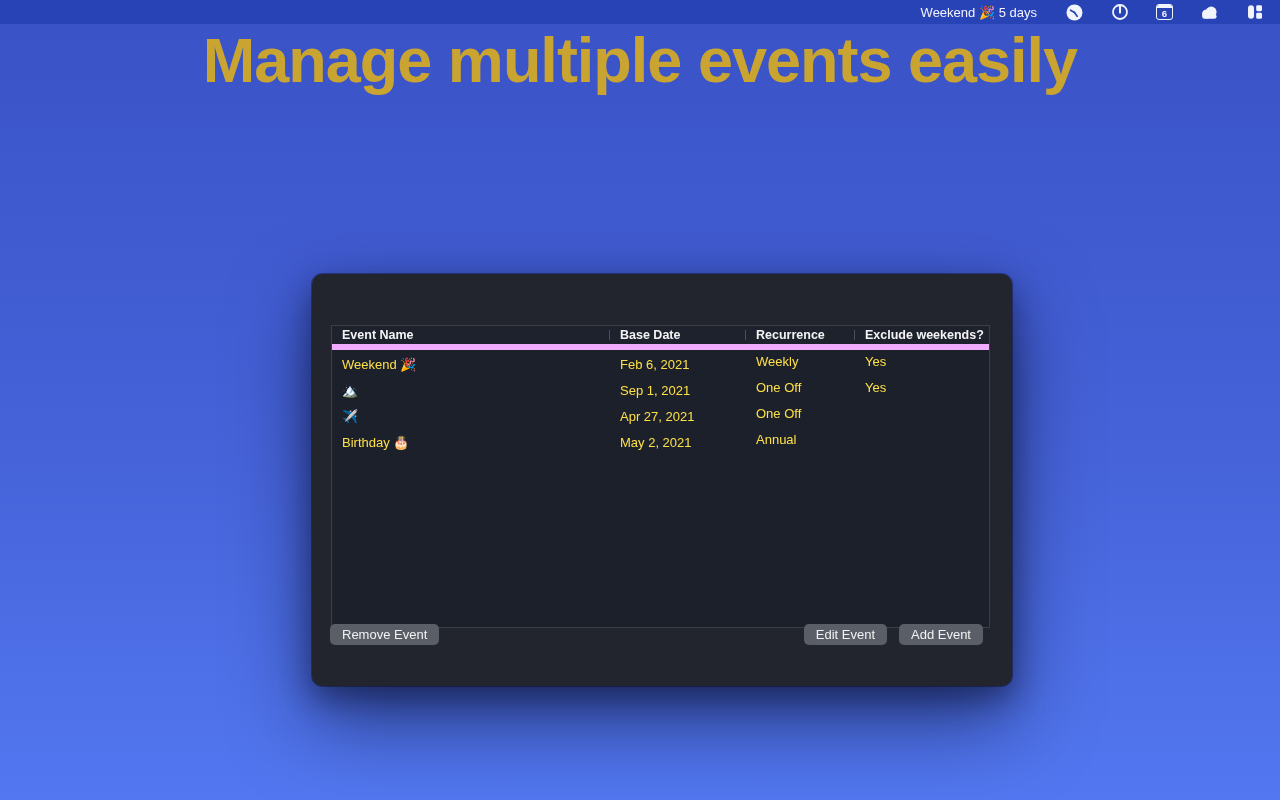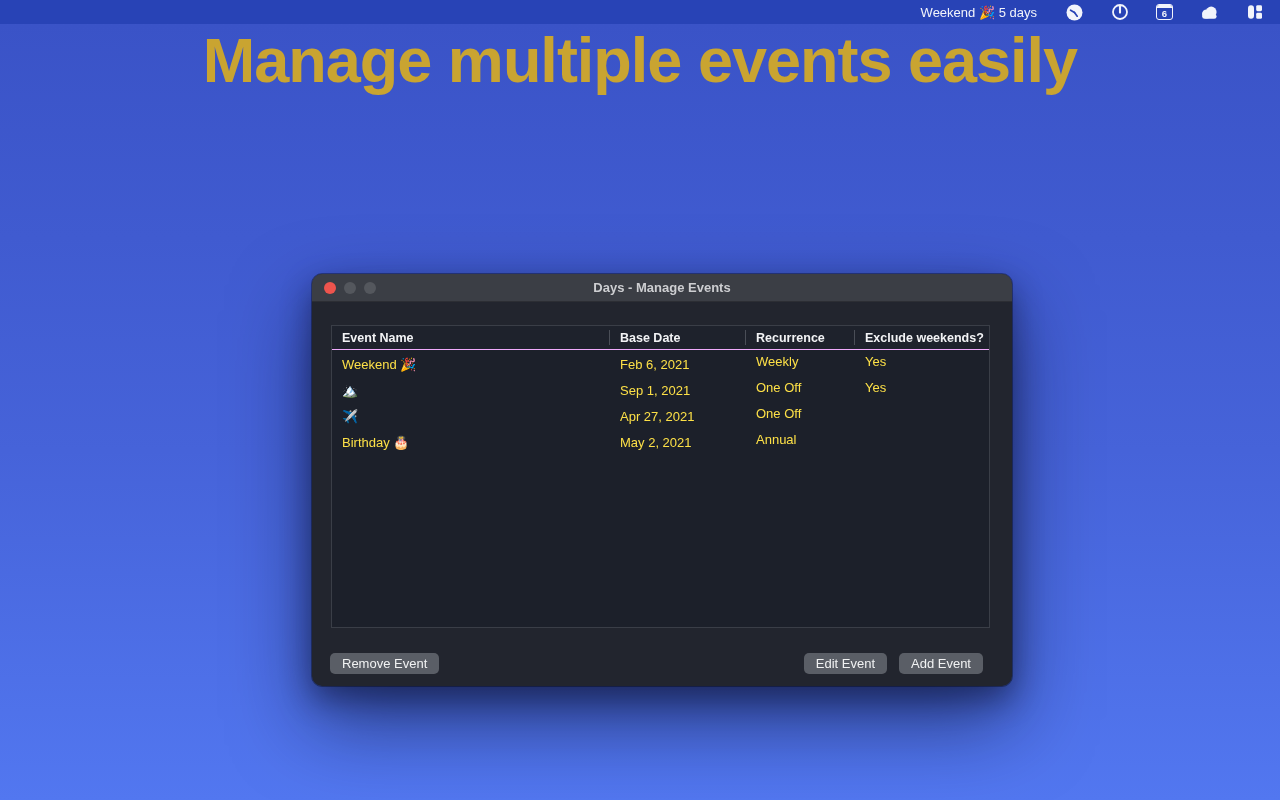"Days - Manage Events" div.titlebar { html: <div> <div> <span></span> <span></span> <span></span> </div> <span>Days - Manage Events</span> </div> -> none }
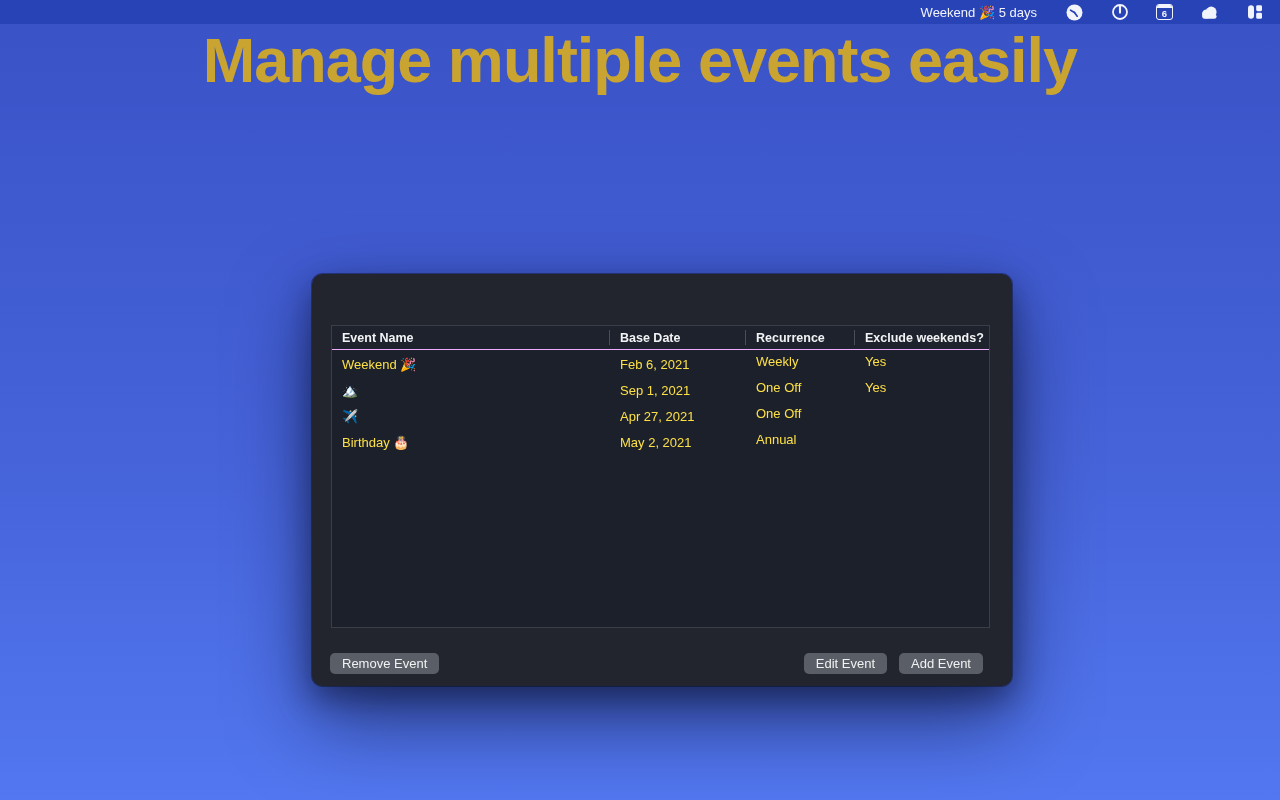"Event Name" .thead { border-bottom: 1px solid #f0abfc -> 6px solid #f0abfc }
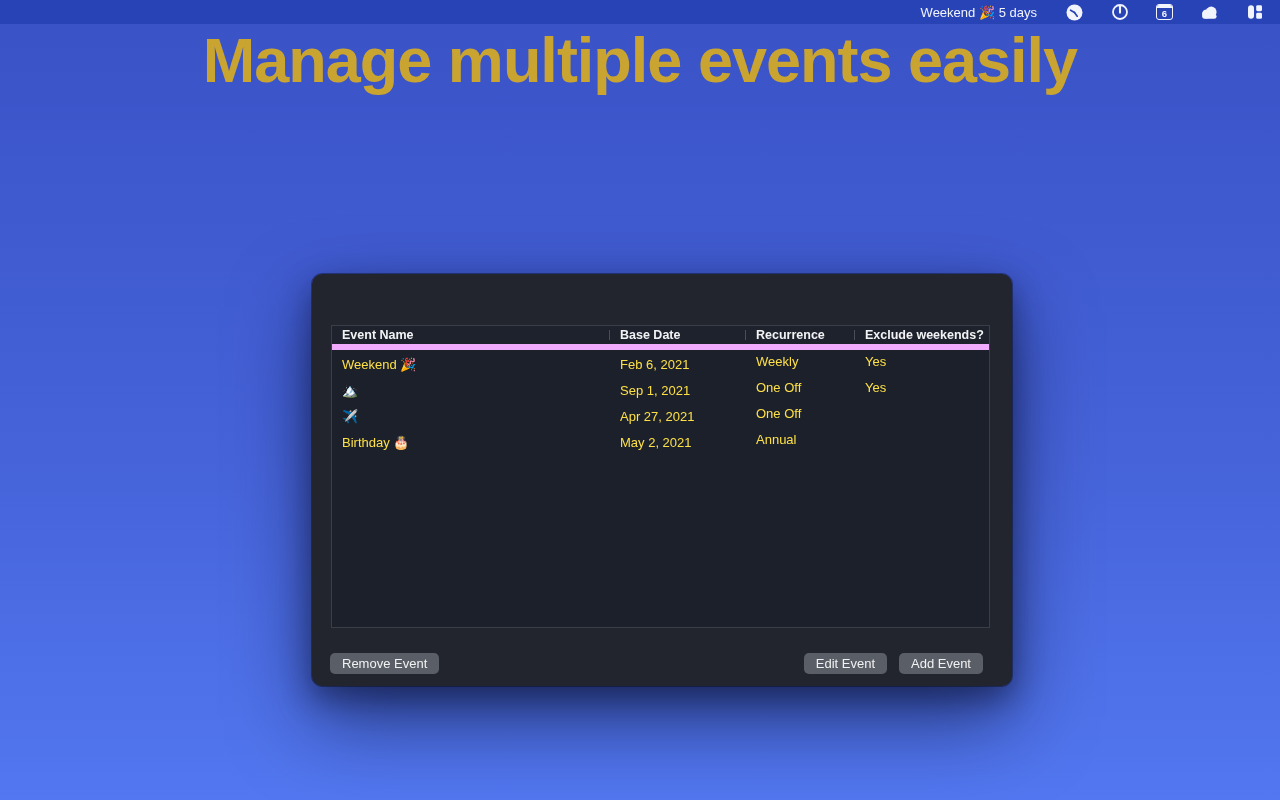"Remove Event" .buttonbar { top: 379px -> 350px }
